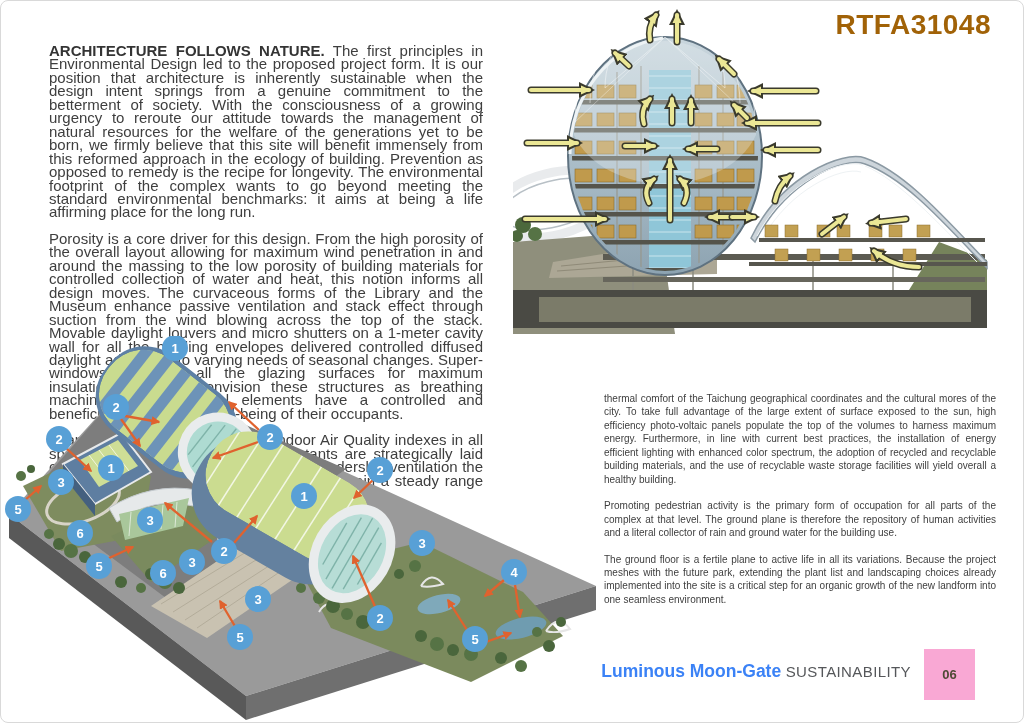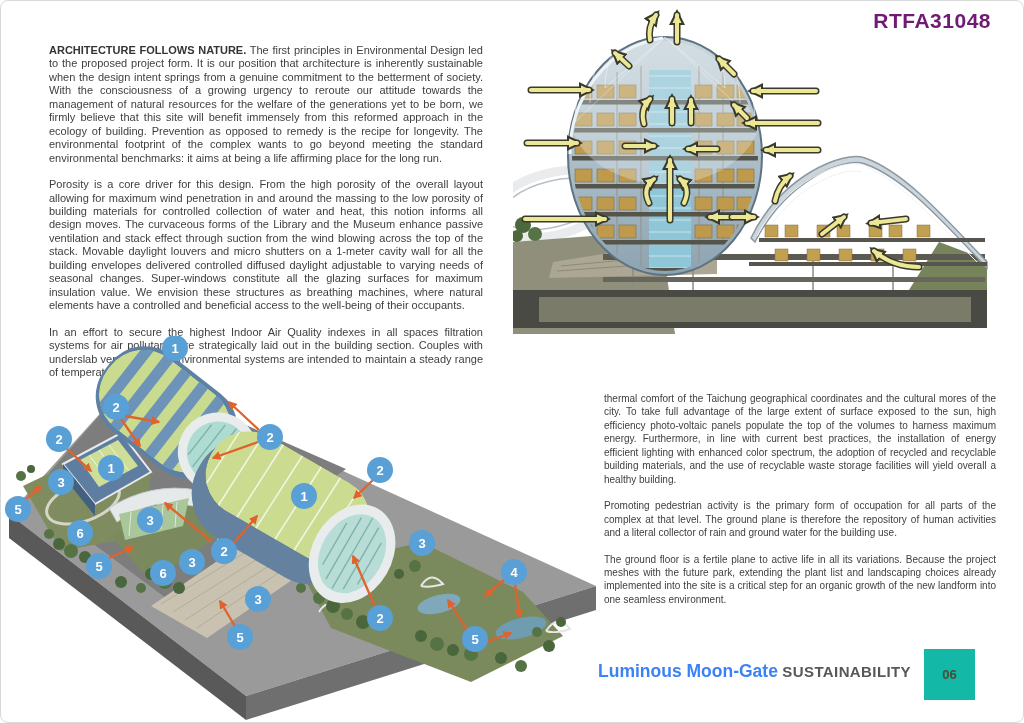"RTFA31048" .code { color: #701a75 -> #a16207; font-size: 21px -> 28px }
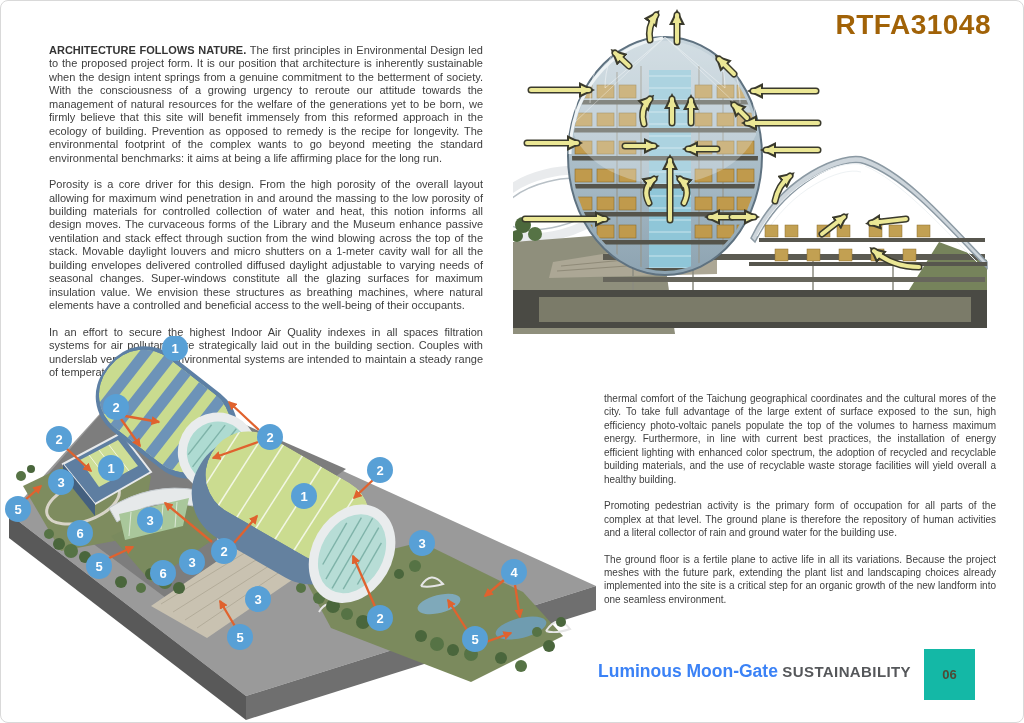"ARCHITECTURE FOLLOWS NATURE. The first" .col-left { font-size: 11px -> 15px }
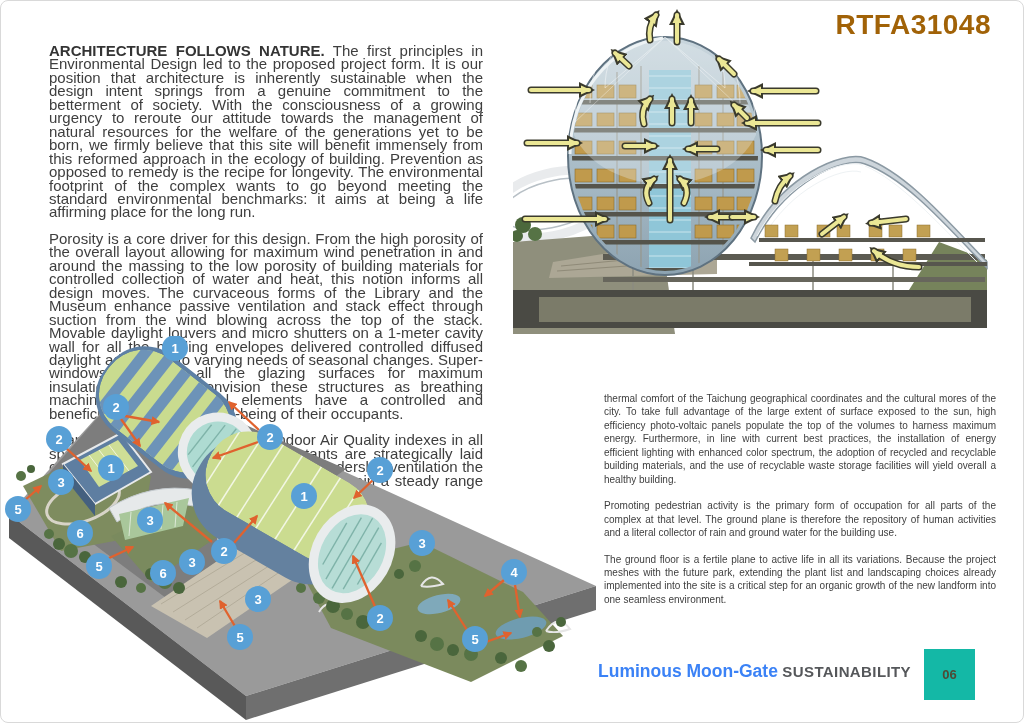"SUSTAINABILITY" .footer-section { font-weight: bold -> none }
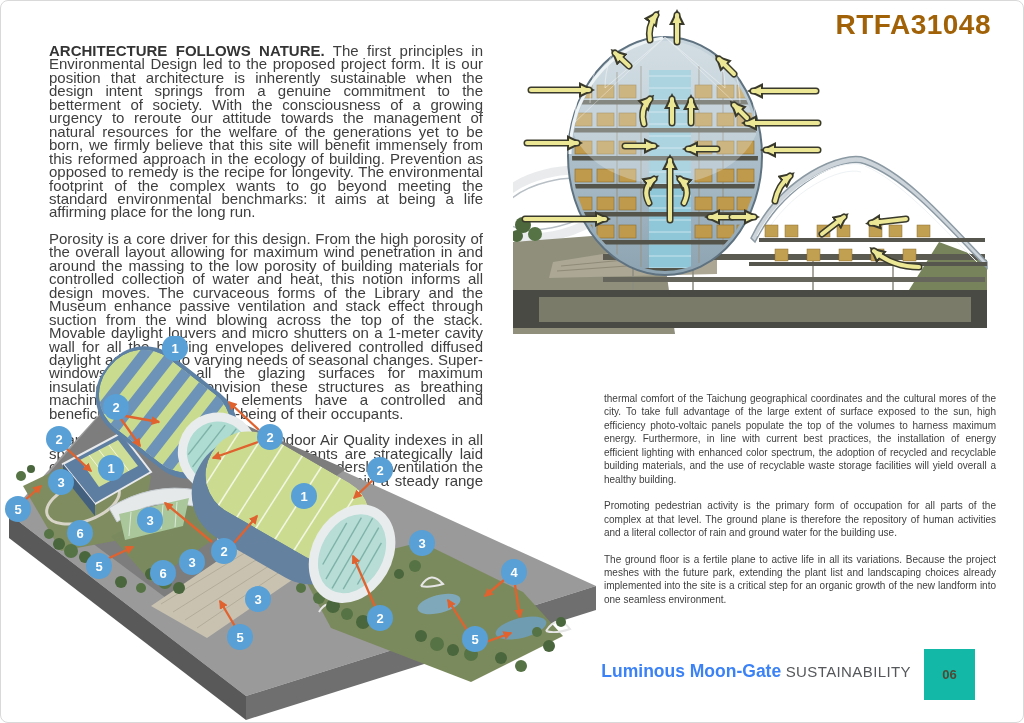"06" .page-box { background: #14b8a6 -> #f9a8d4 }
